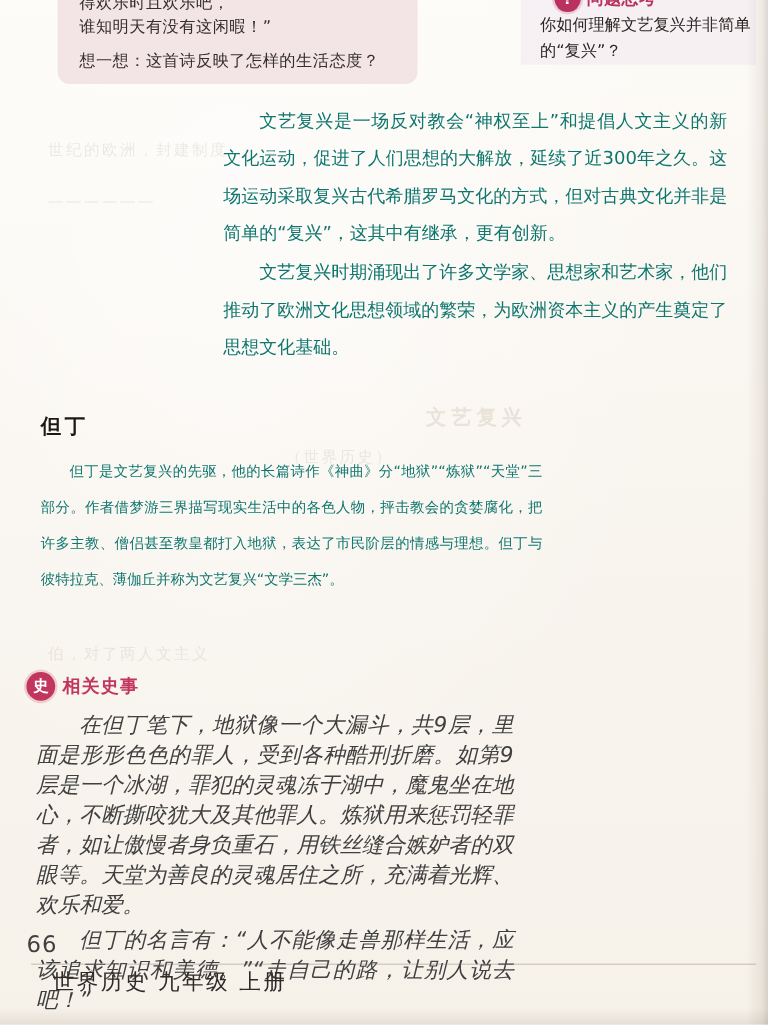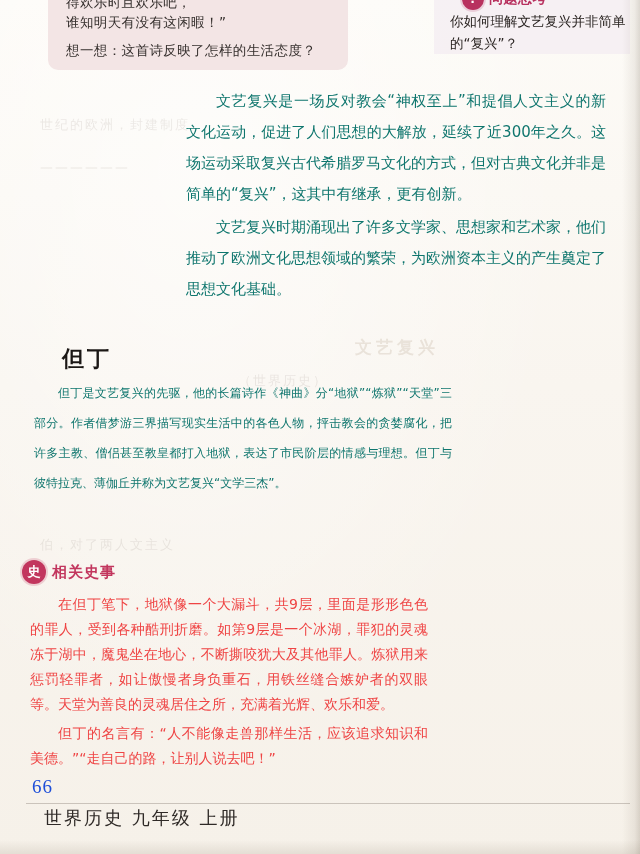"但丁" .section-head { font-size: 22px -> 17px; margin-left: 28px -> none }
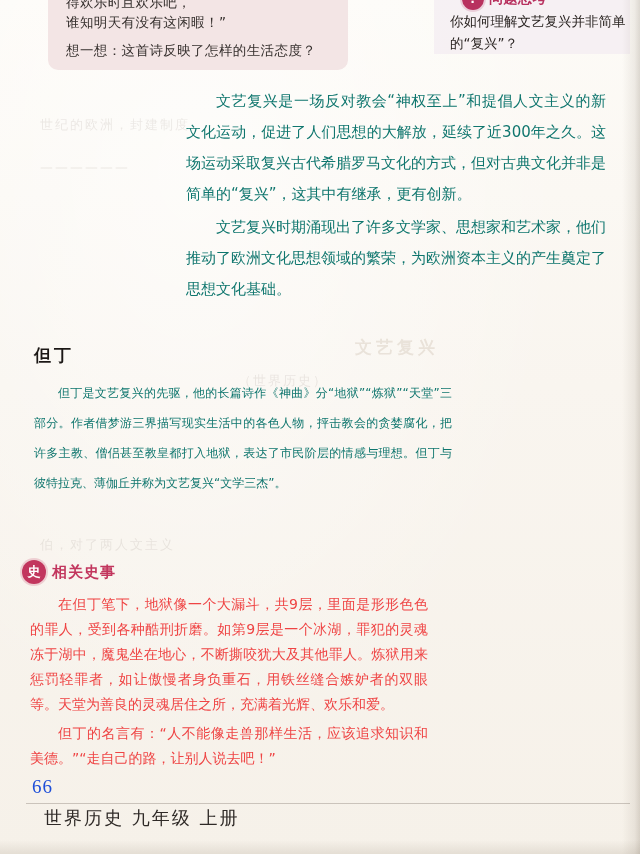"在但丁笔下，地狱像一个大漏斗，共9层，里面是形形色色的罪人，受到各种酷刑折磨。如" .rh-body .para { color: #ef4444 -> #404040; font-size: 14px -> 18px; font-style: none -> italic }
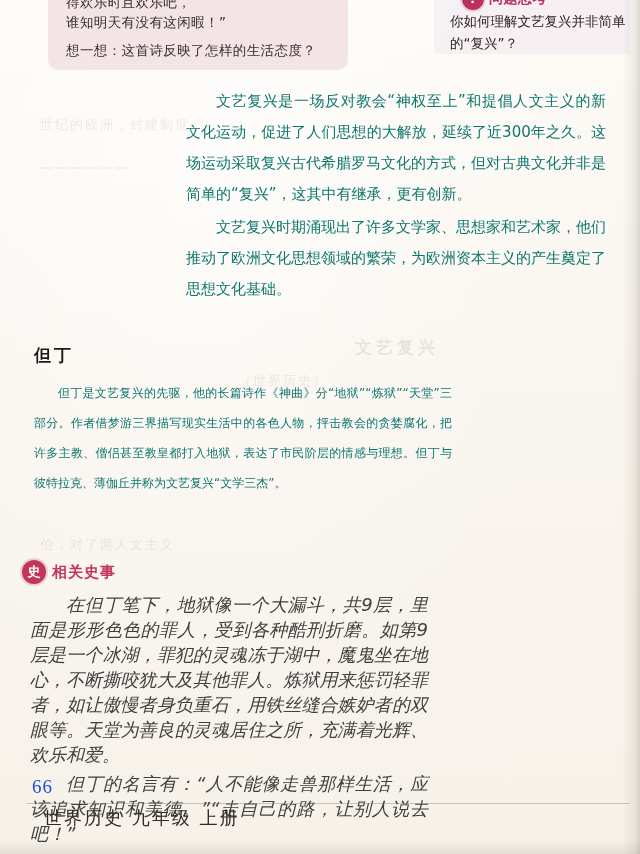"66" .page-num { color: #1d4ed8 -> #404040; font-family: Liberation Serif, serif -> none; left: 32px -> 22px }
